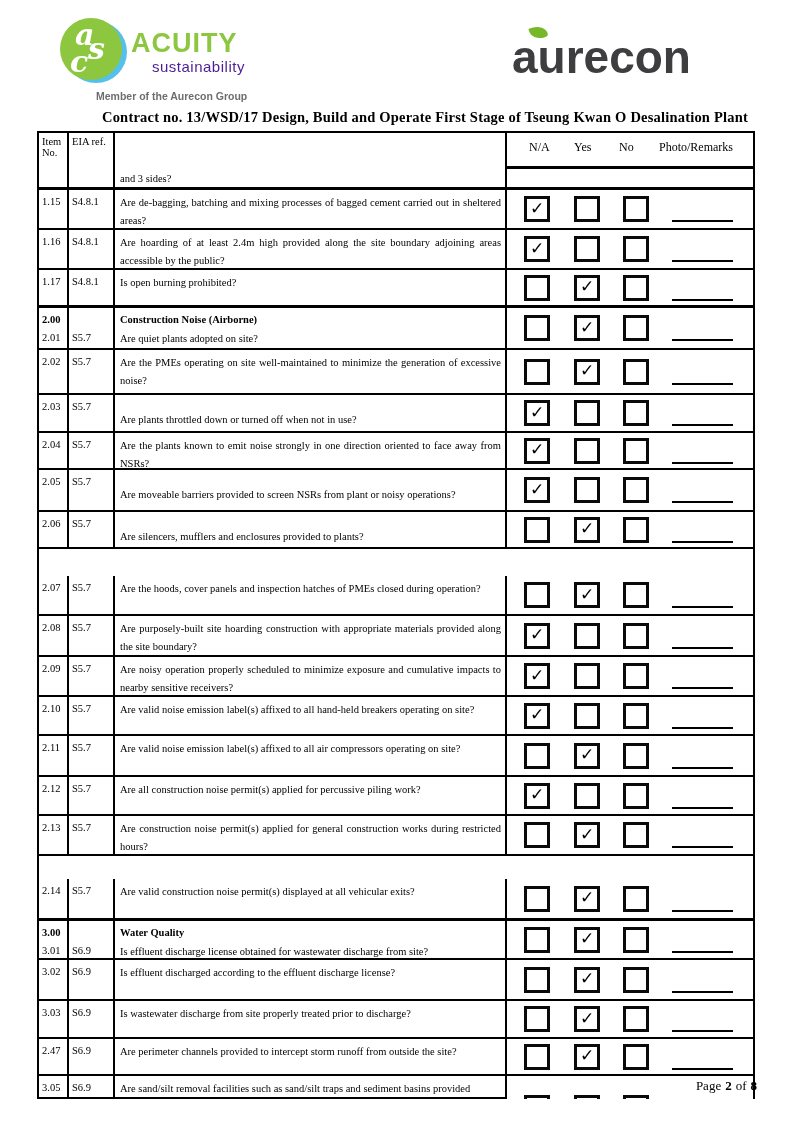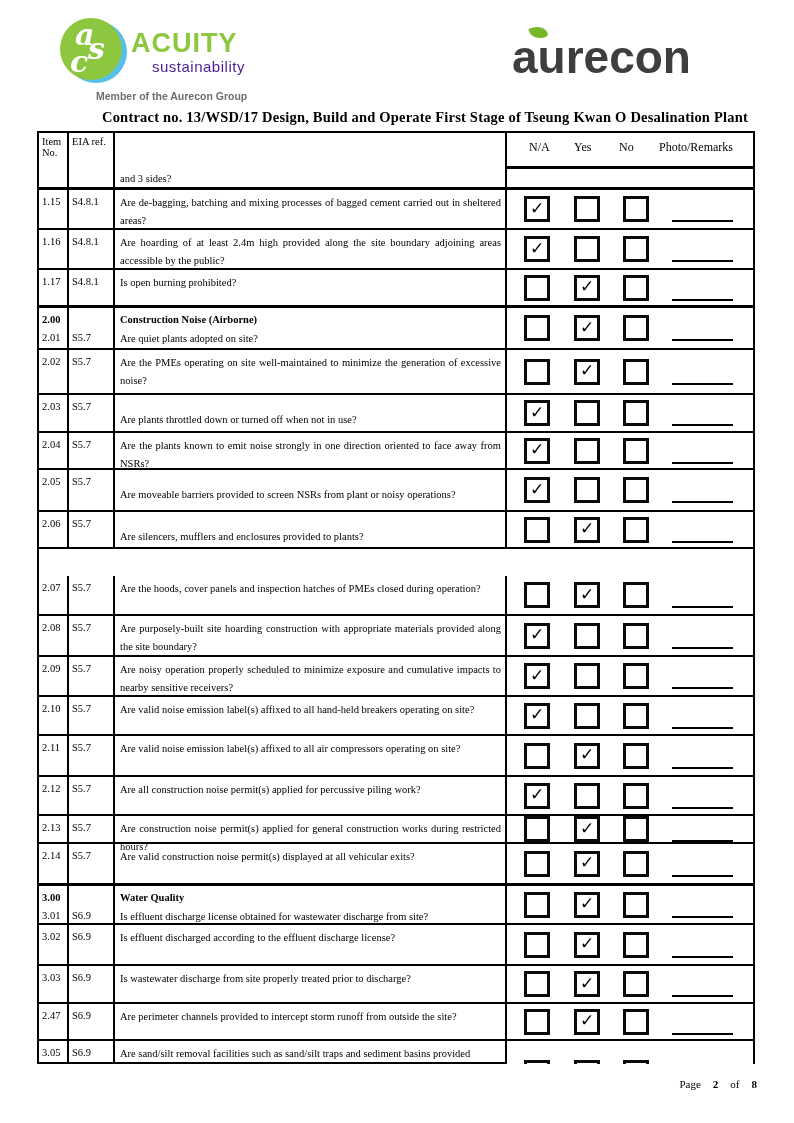"2.13" div.row { height: 28px -> 40px }
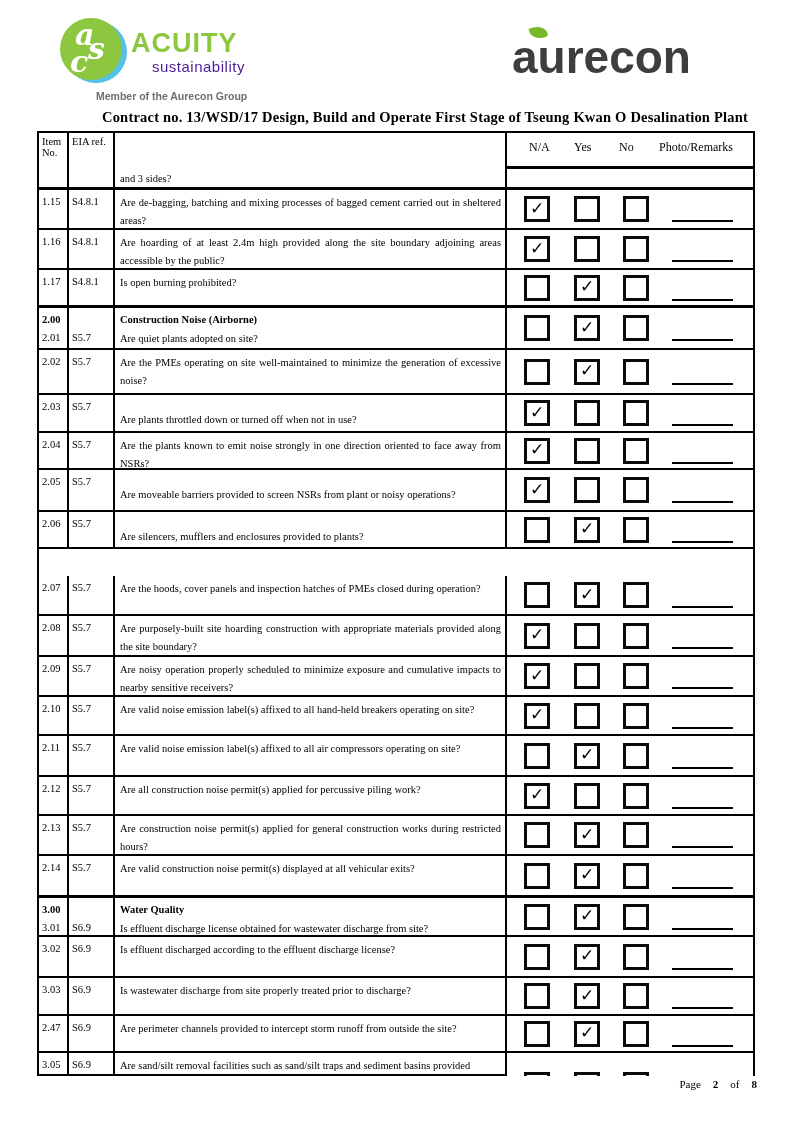"2.14" div.row { margin-top: none -> 23px }
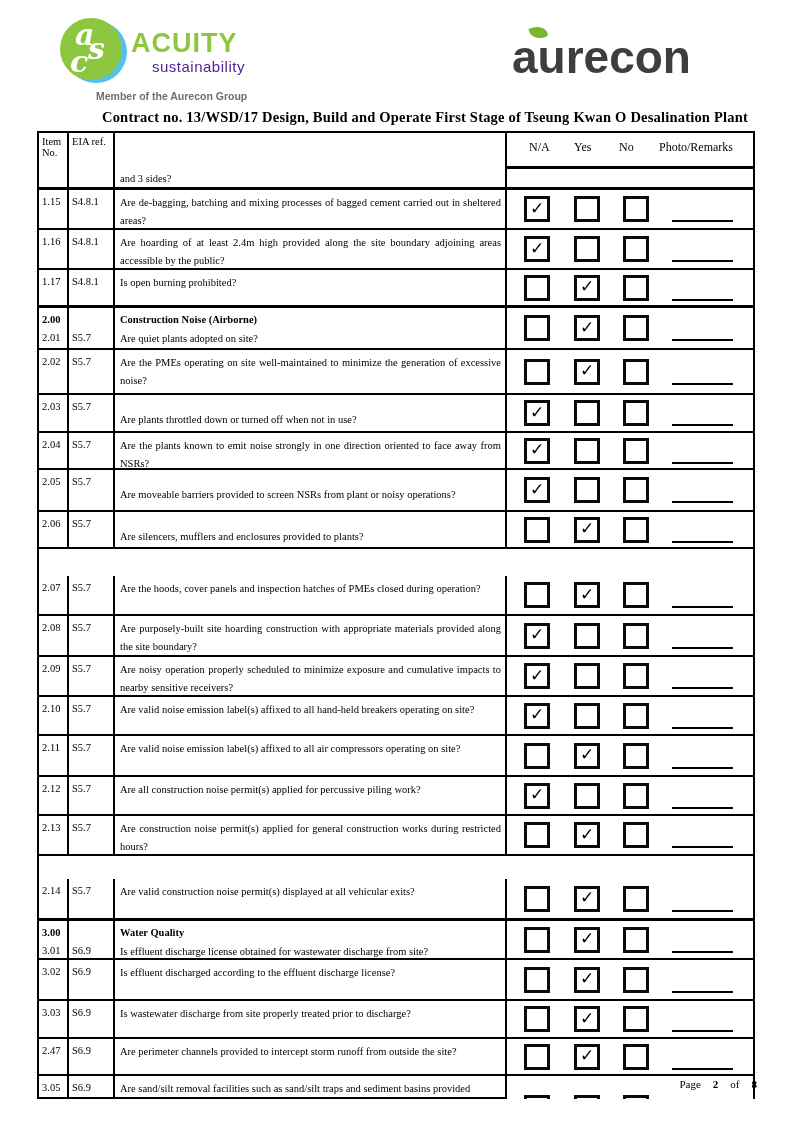"Page" .footer { font-size: 11px -> 13px; gap: 12px -> 4px }
